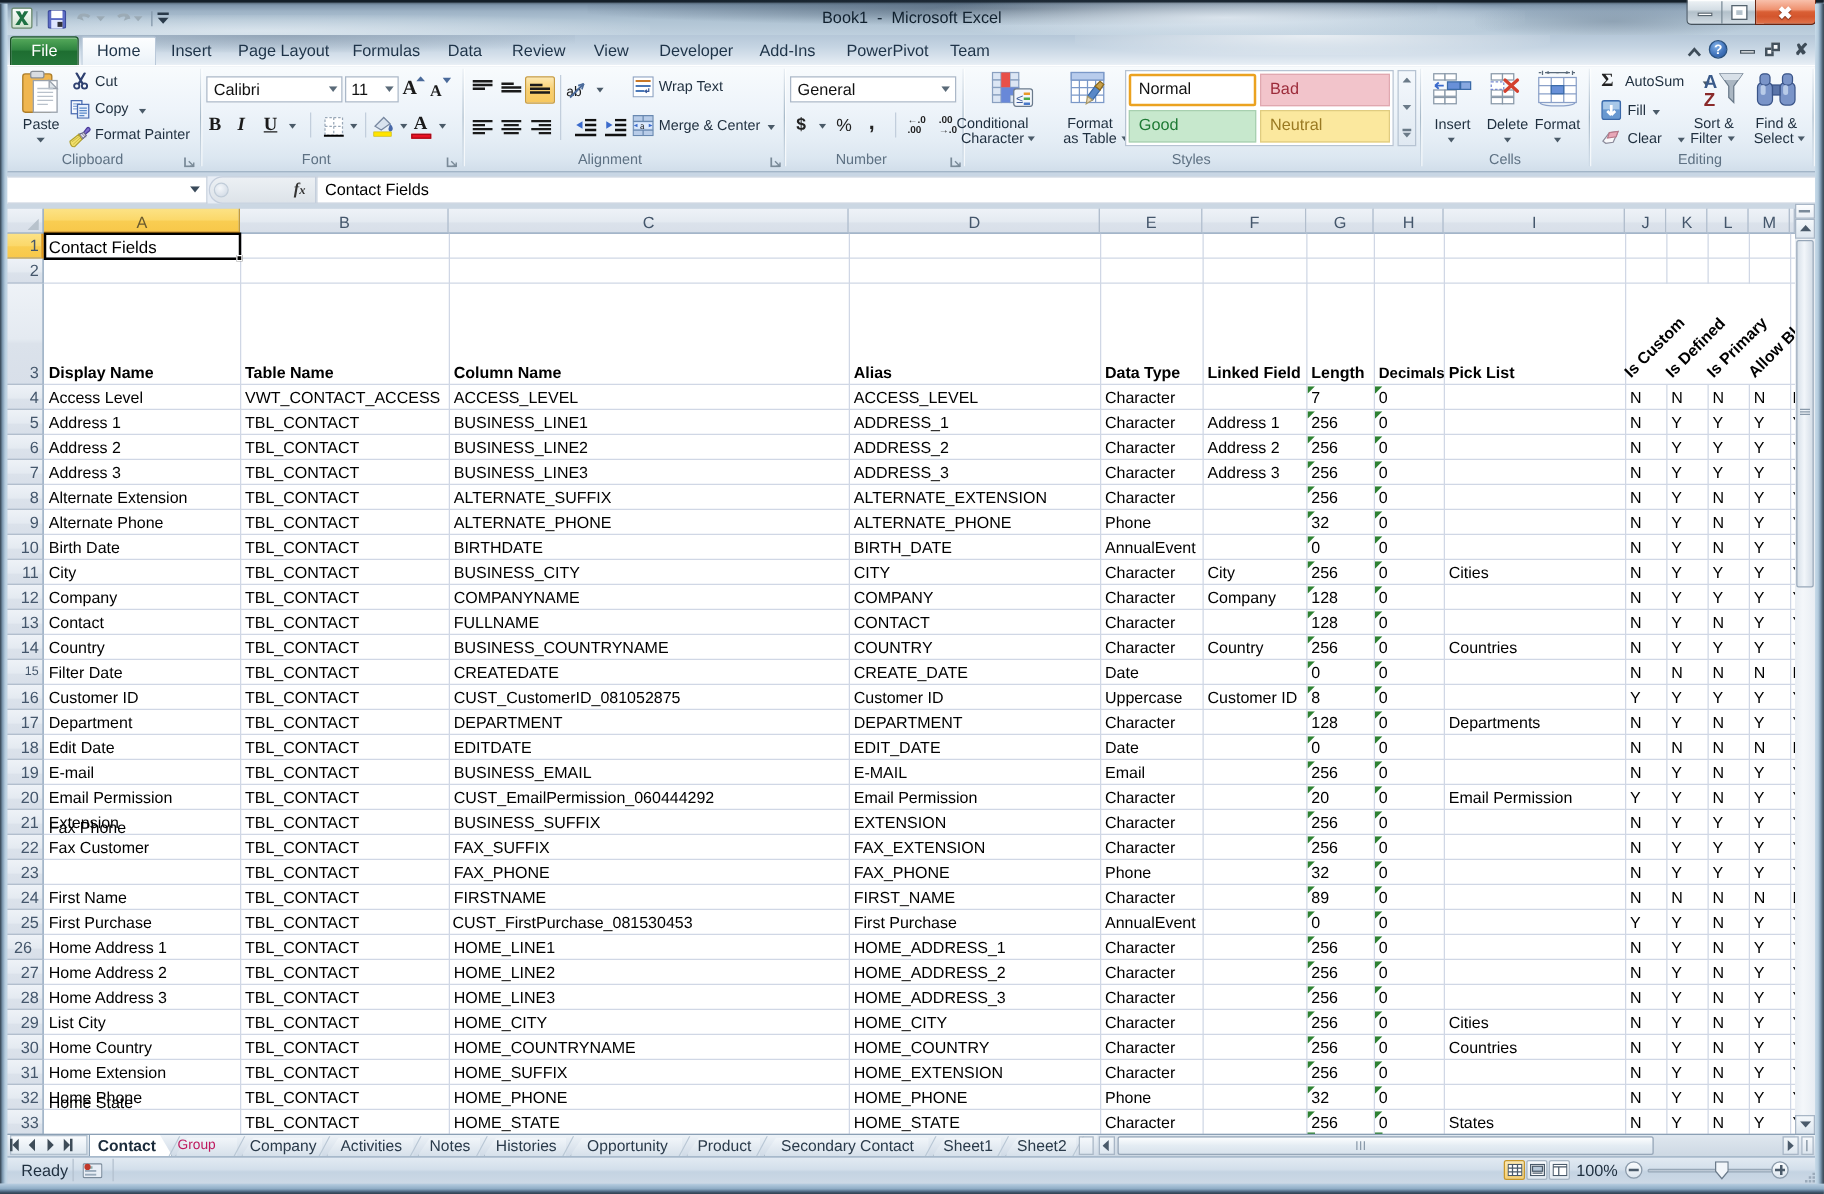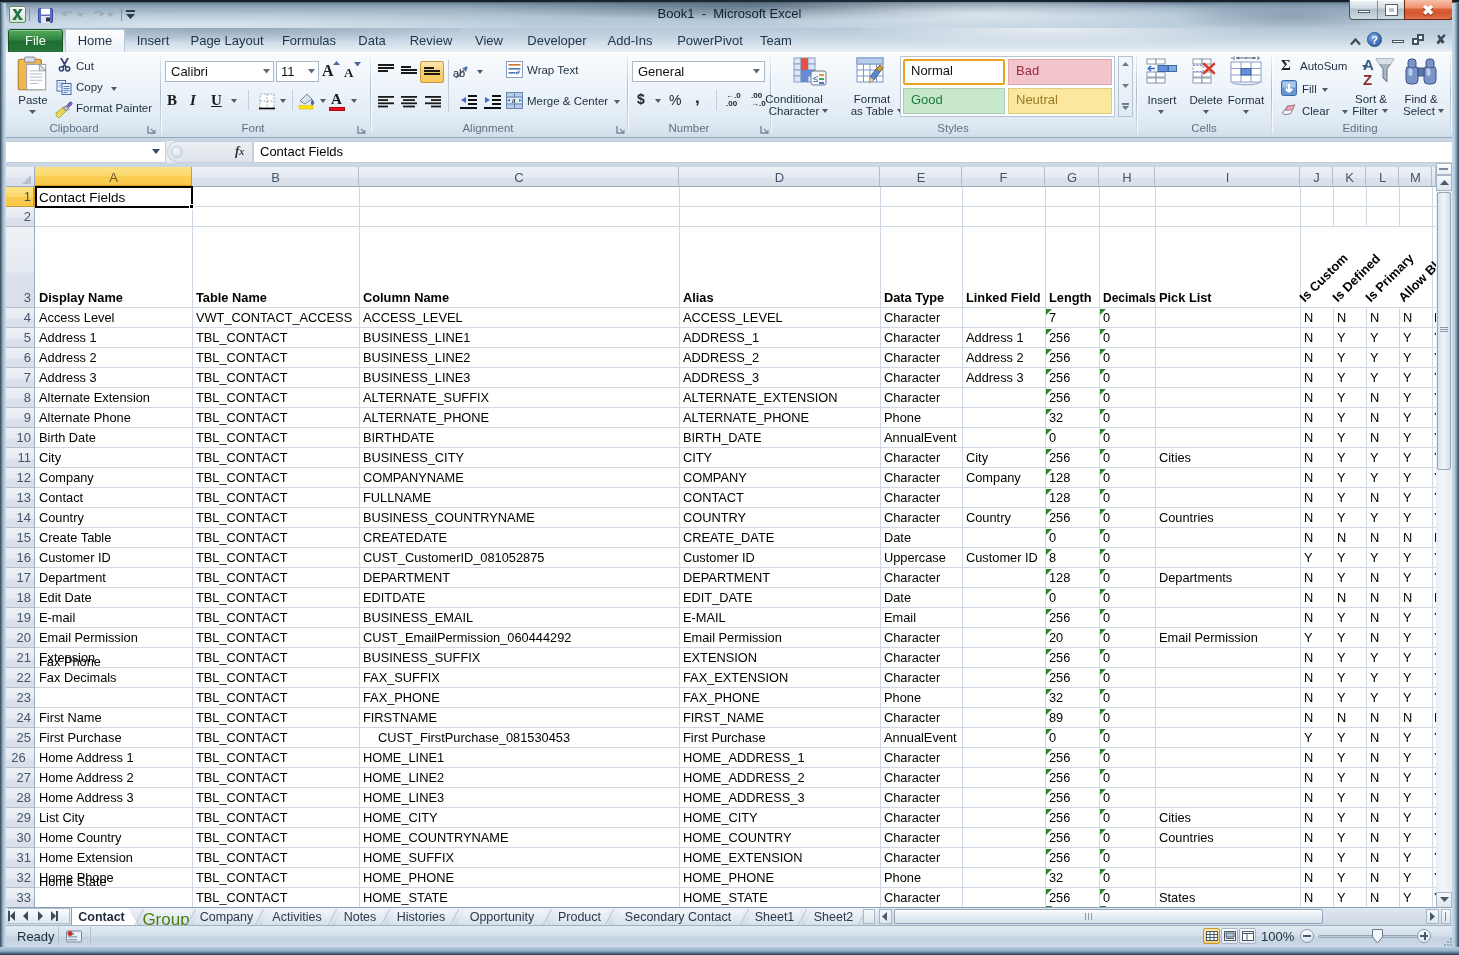"15" div.a { font-size: 13px -> 10px }
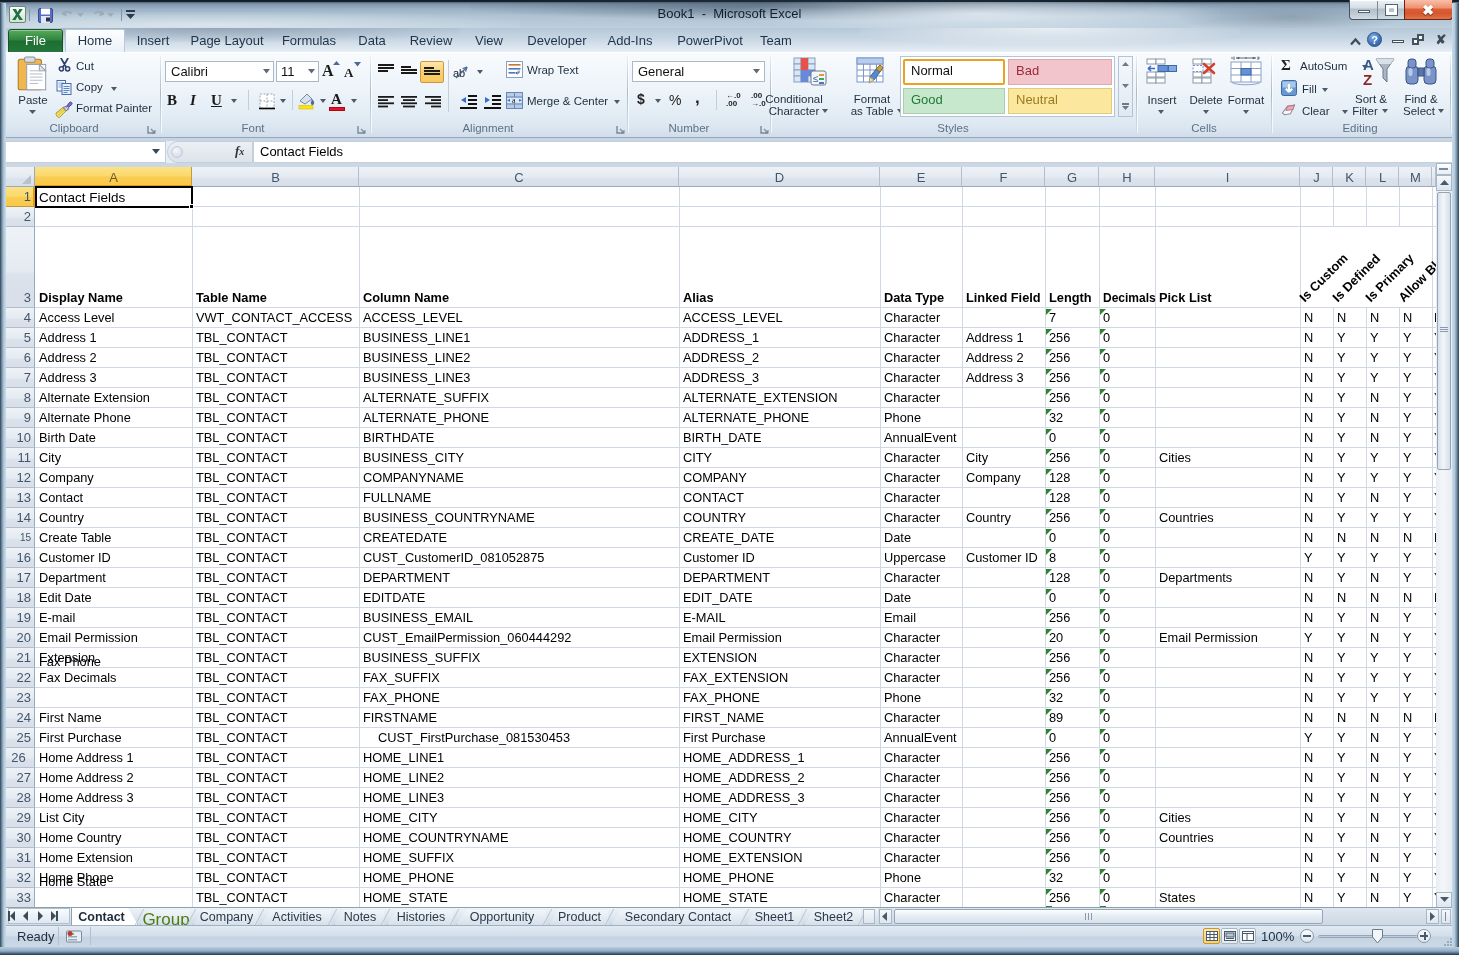"Create Table" div.a { text: Create Table -> Filter Date }
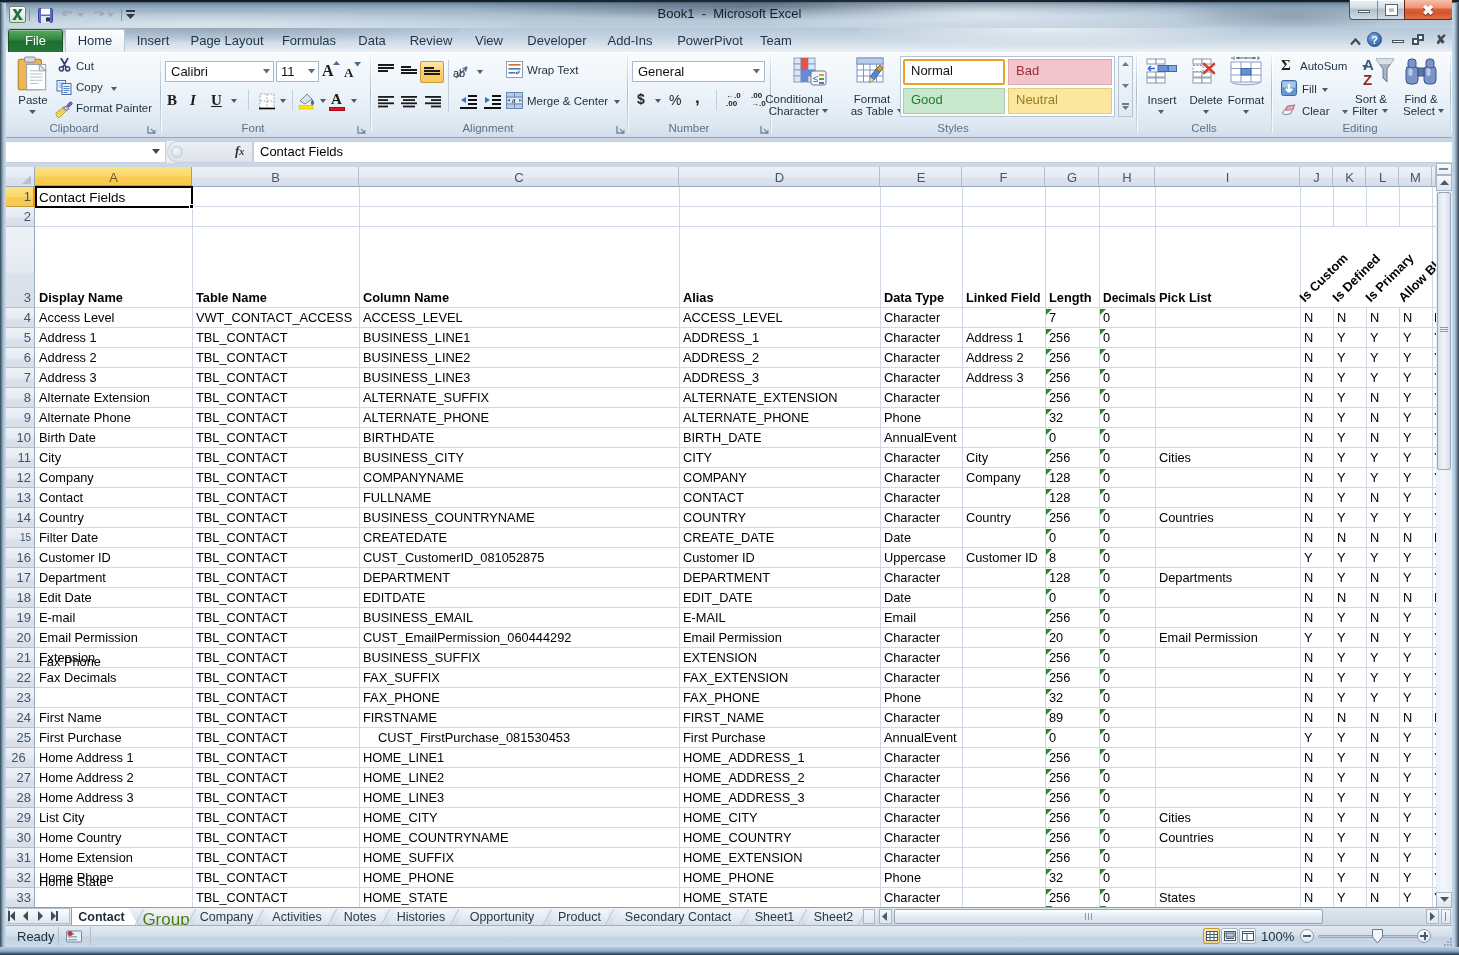"Fax Decimals" div.a { text: Decimals -> Customer }
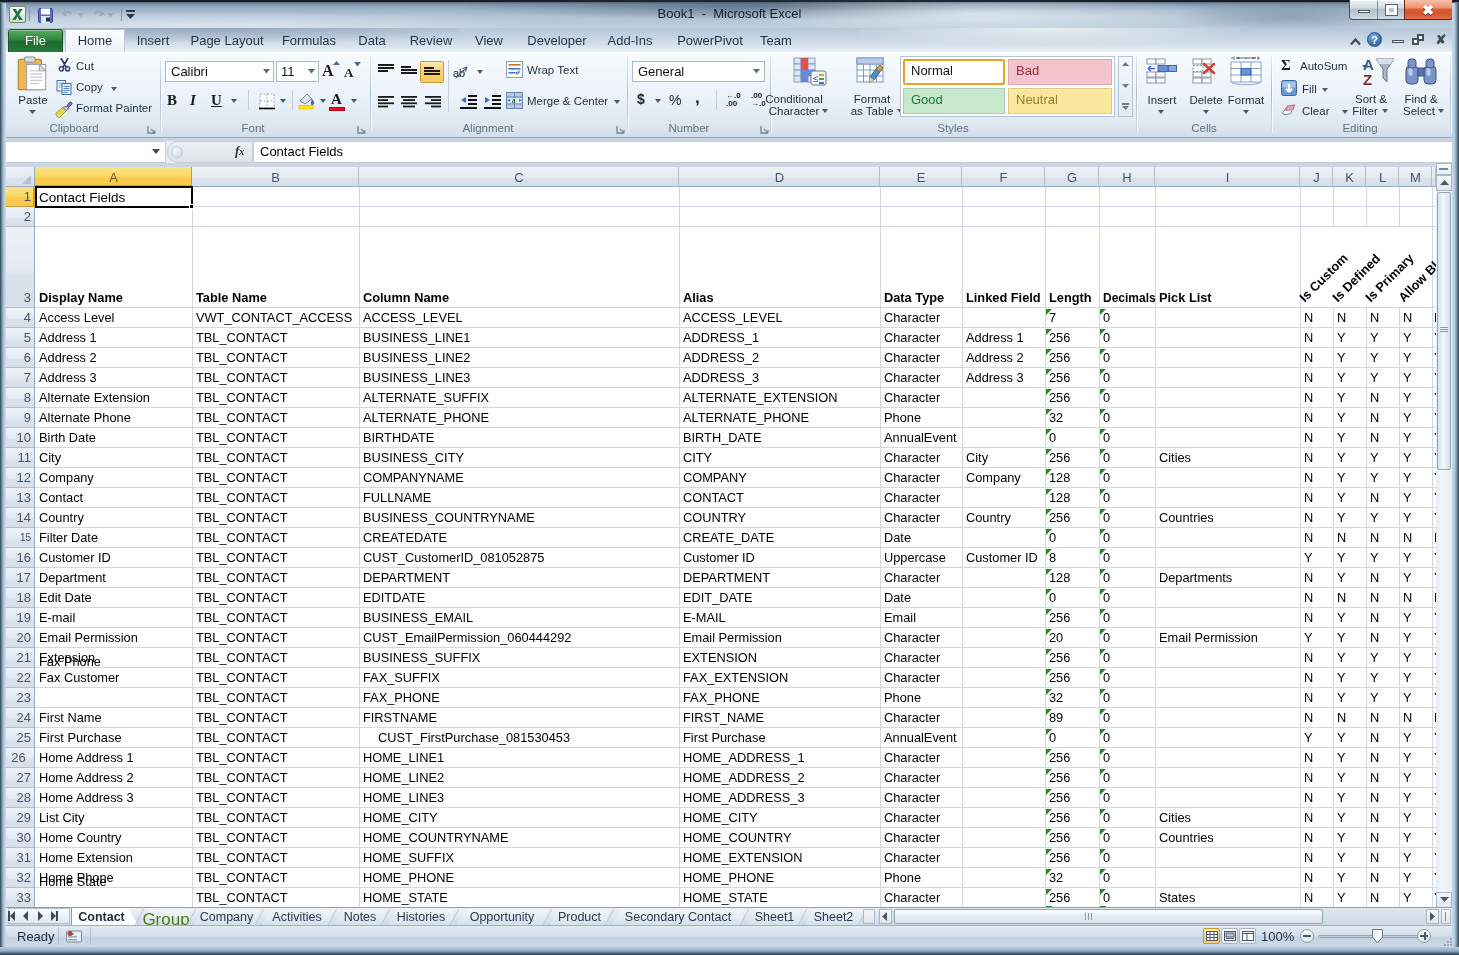"CUST_FirstPurchase_081530453" div.a { left: 378px -> 362px }
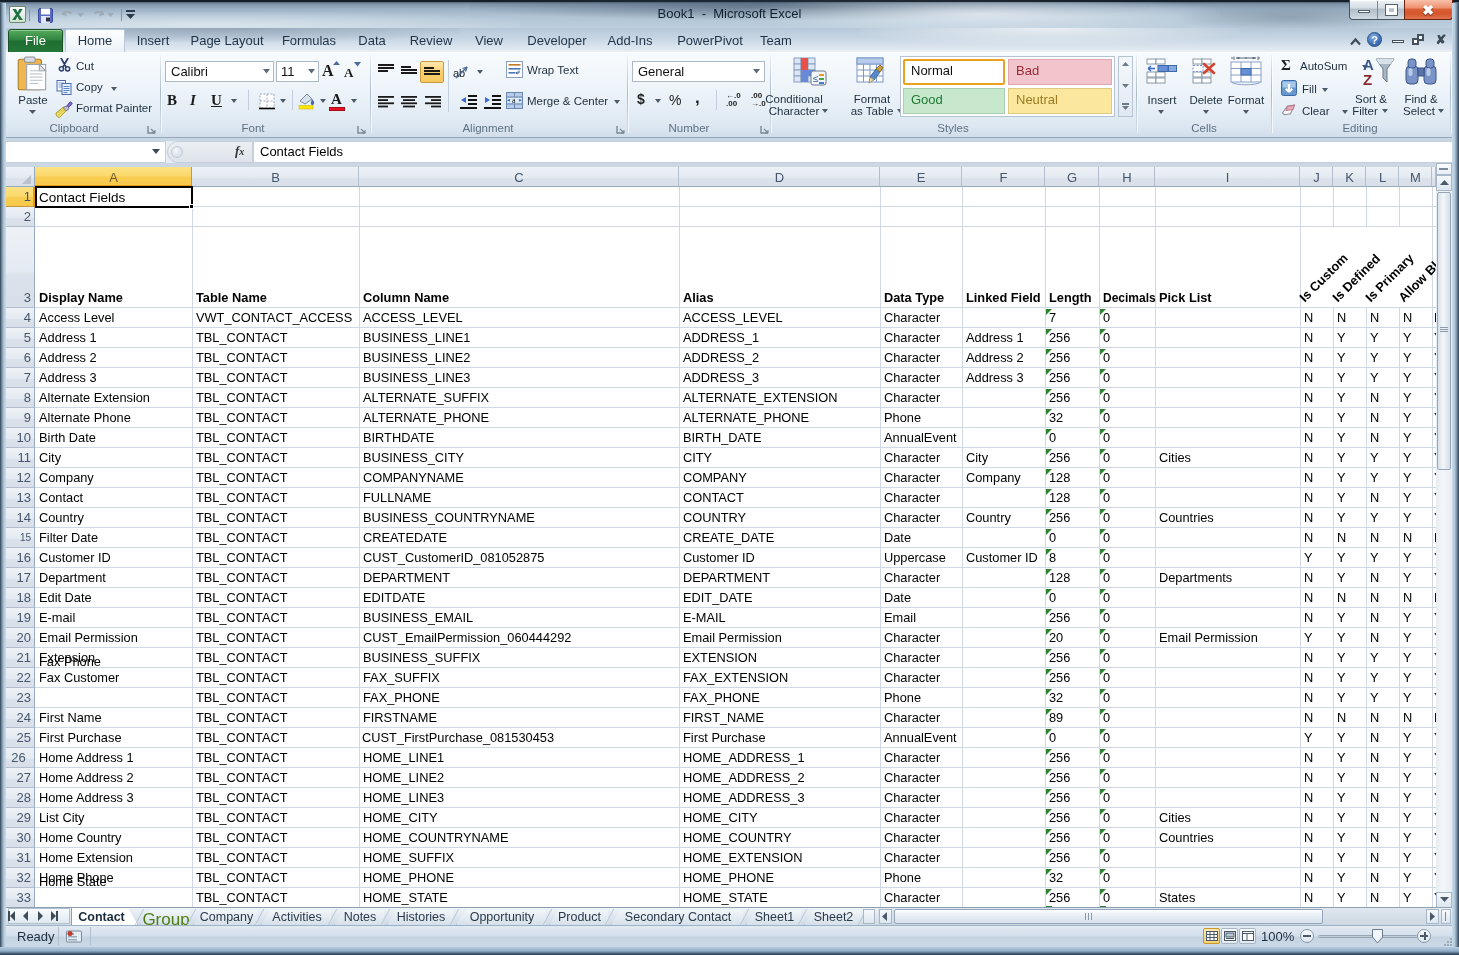"Group" div.a { color: #4d7c0f -> #be185d; font-size: 17px -> 11px; text-align: center -> left }
